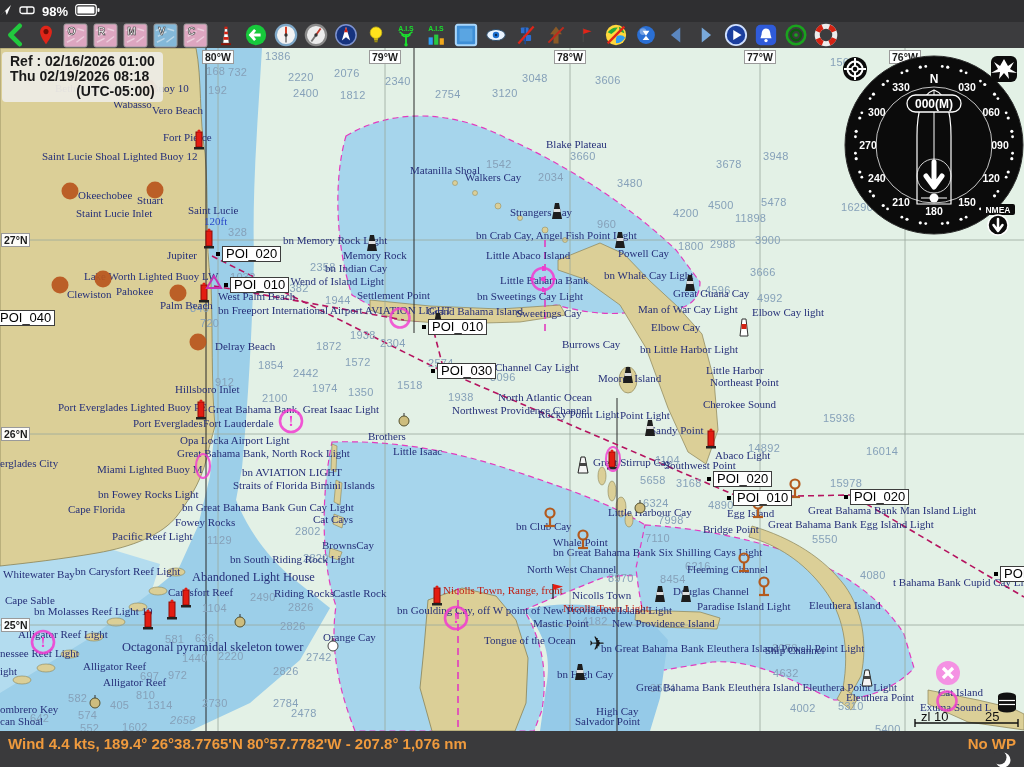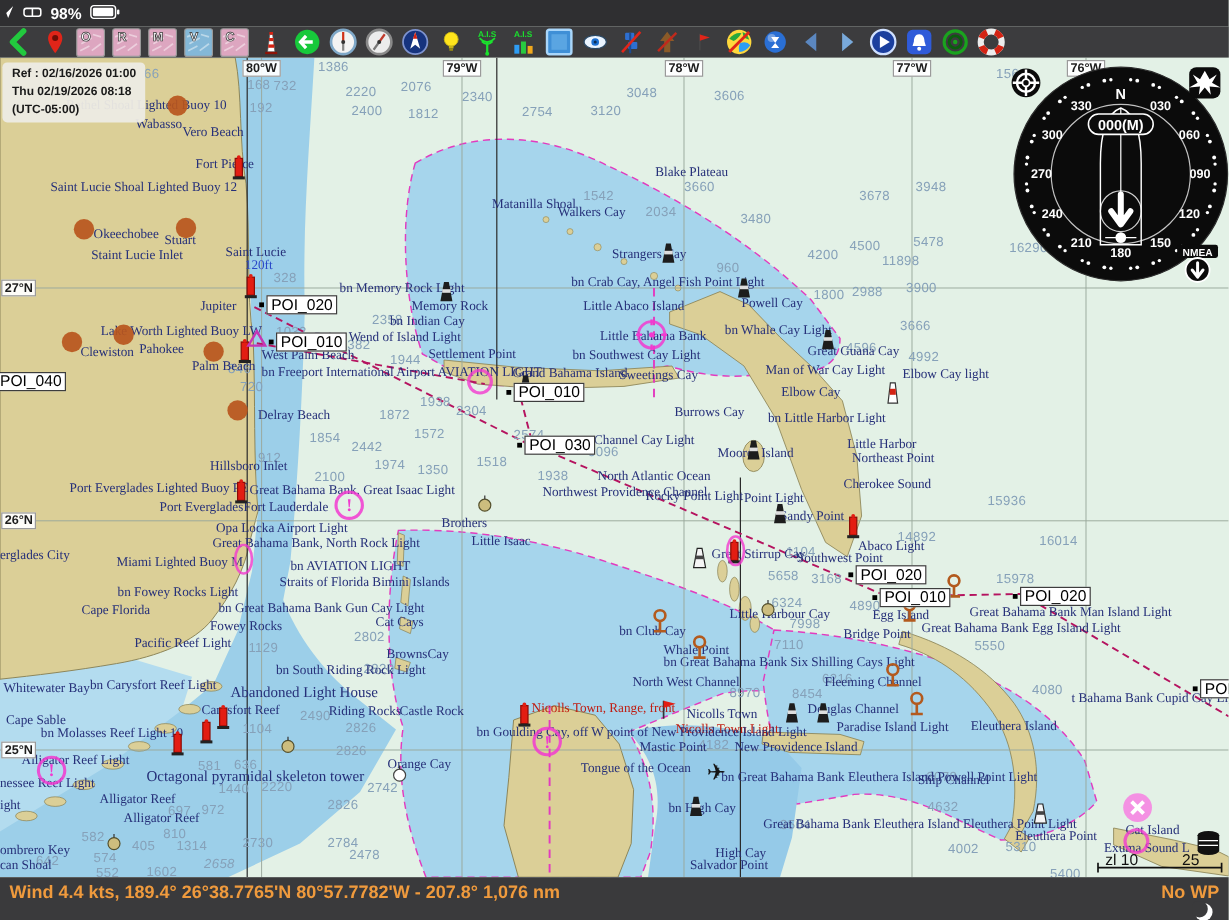"Ref : 02/16/2026 01:00" #refbox { font-size: 10px -> 14px }
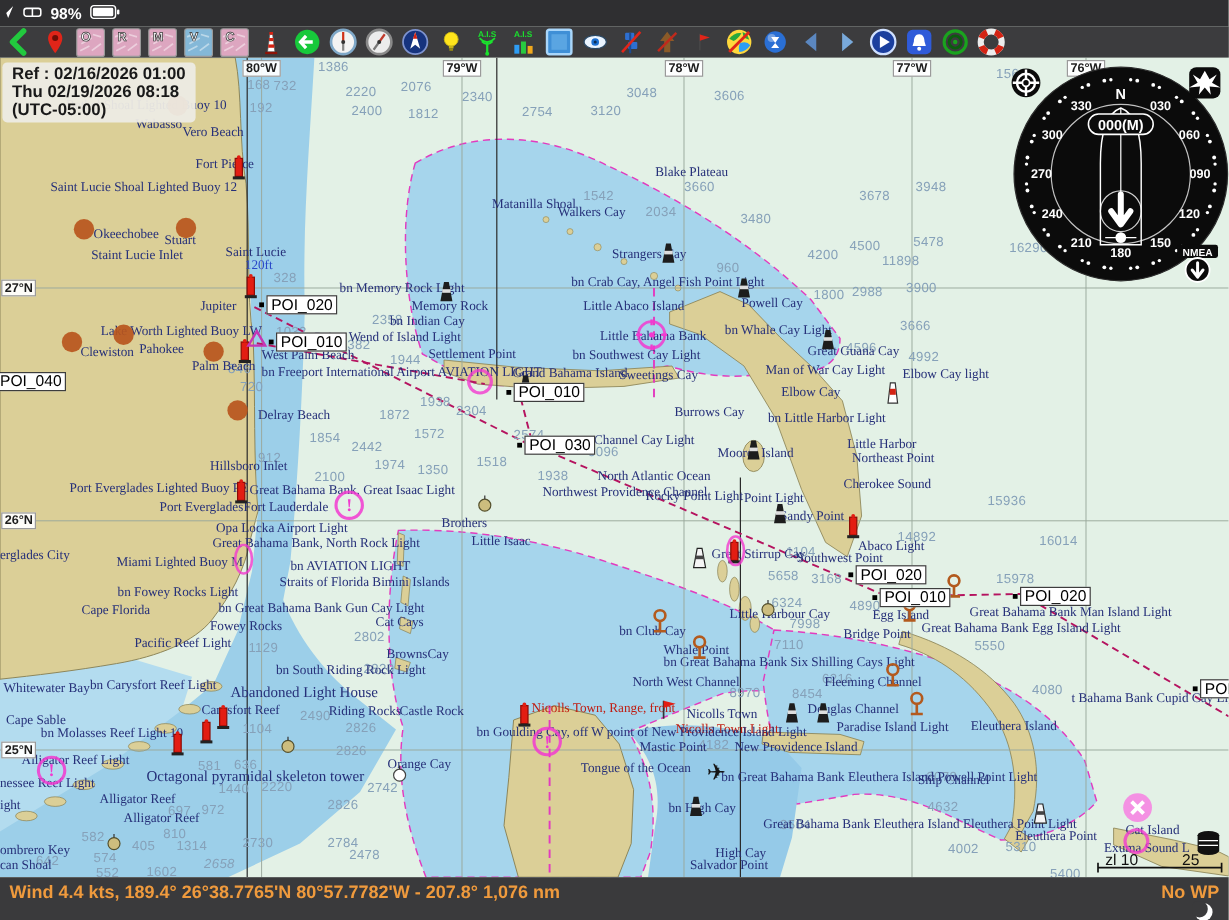"(UTC-05:00)" #refbox .c { text-align: left -> right }
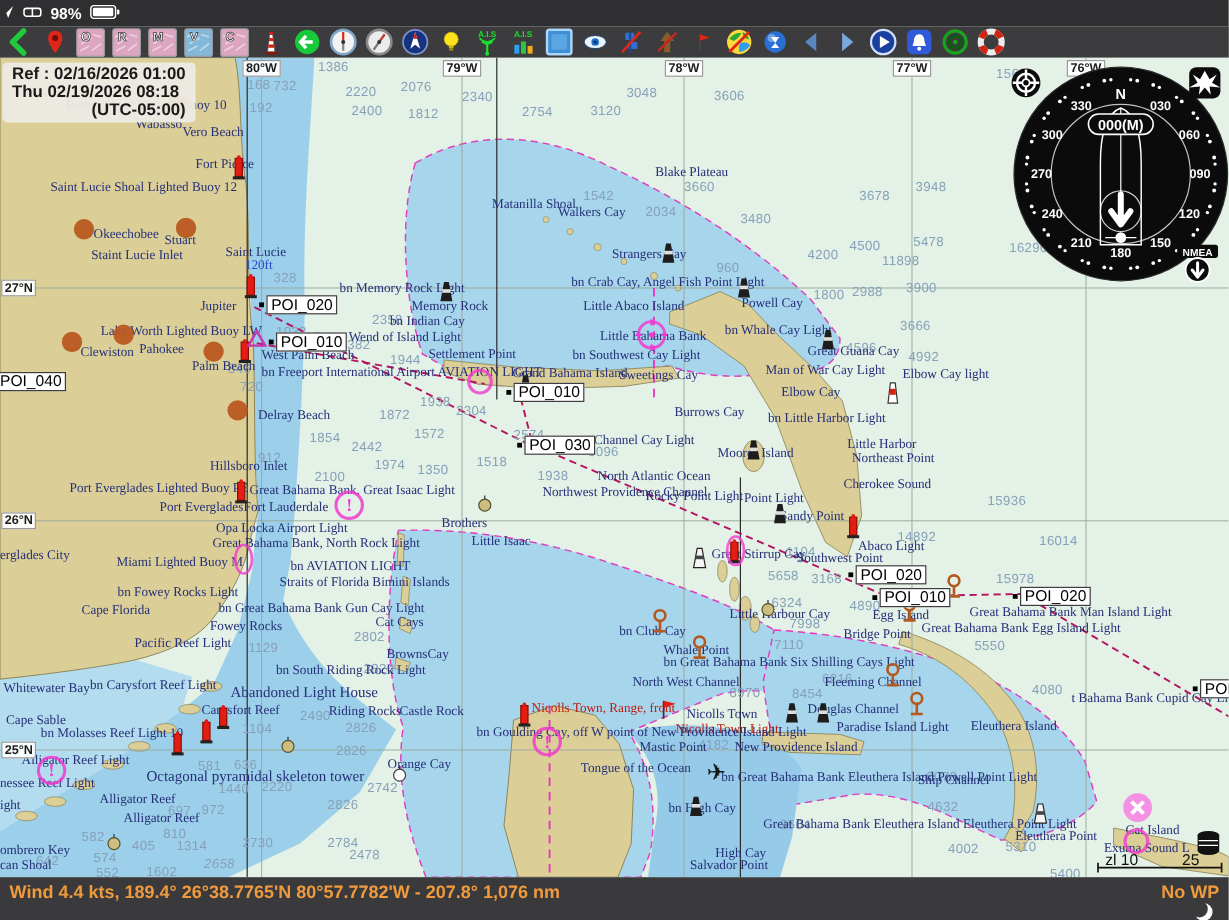"bn Southwest Cay Light" span.lbl { text: Southwest -> Sweetings }
